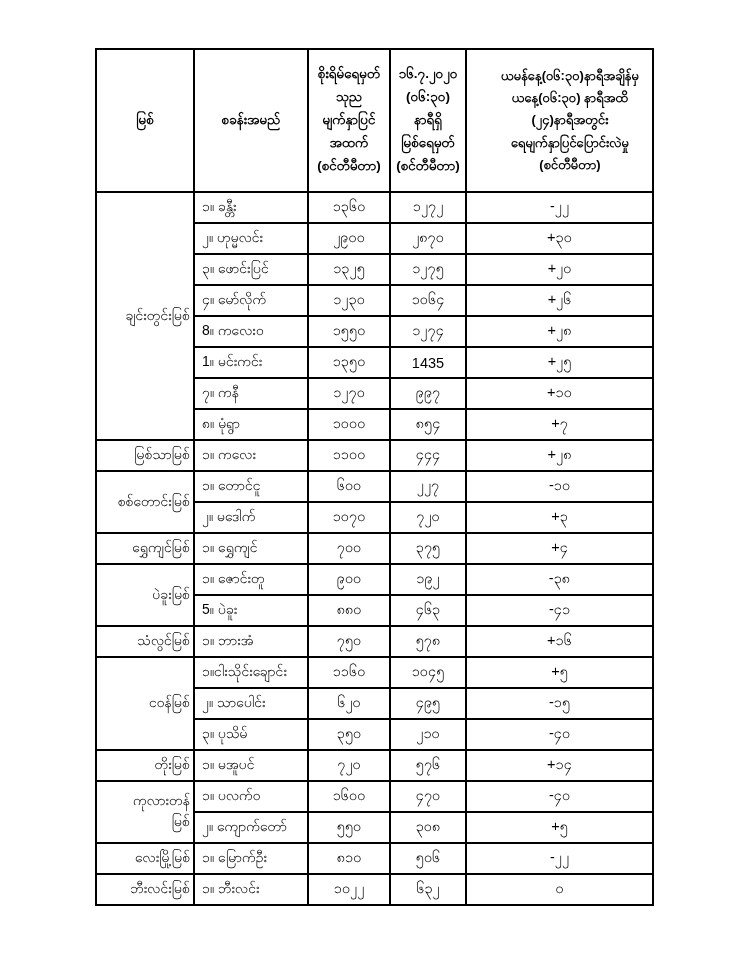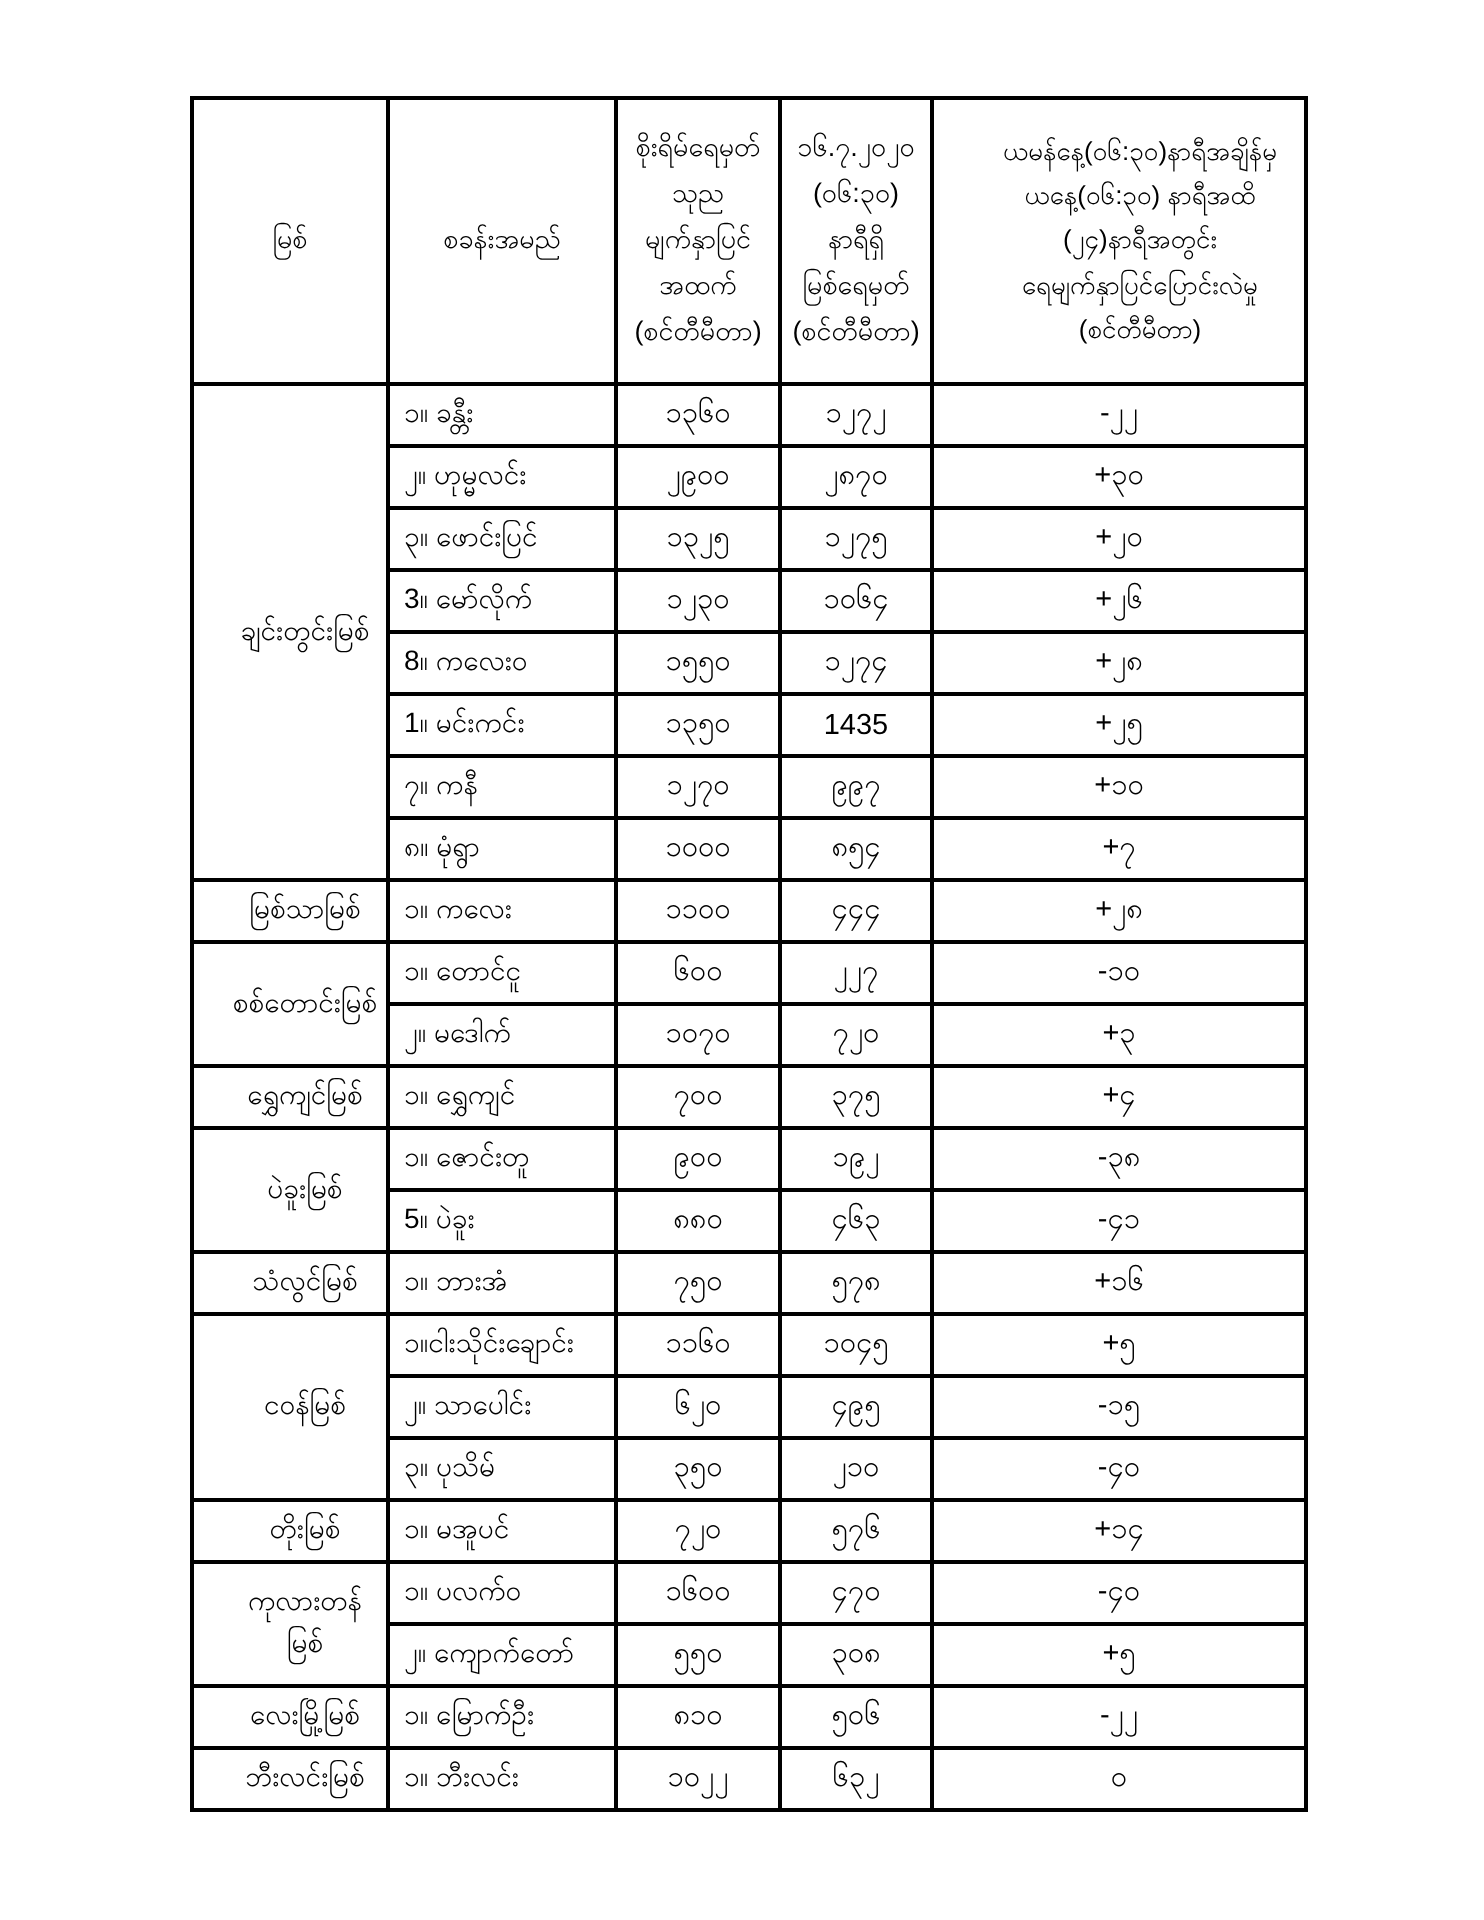"စိုးရိမ်ရေမှတ်" .river-table th { font-weight: normal -> bold }
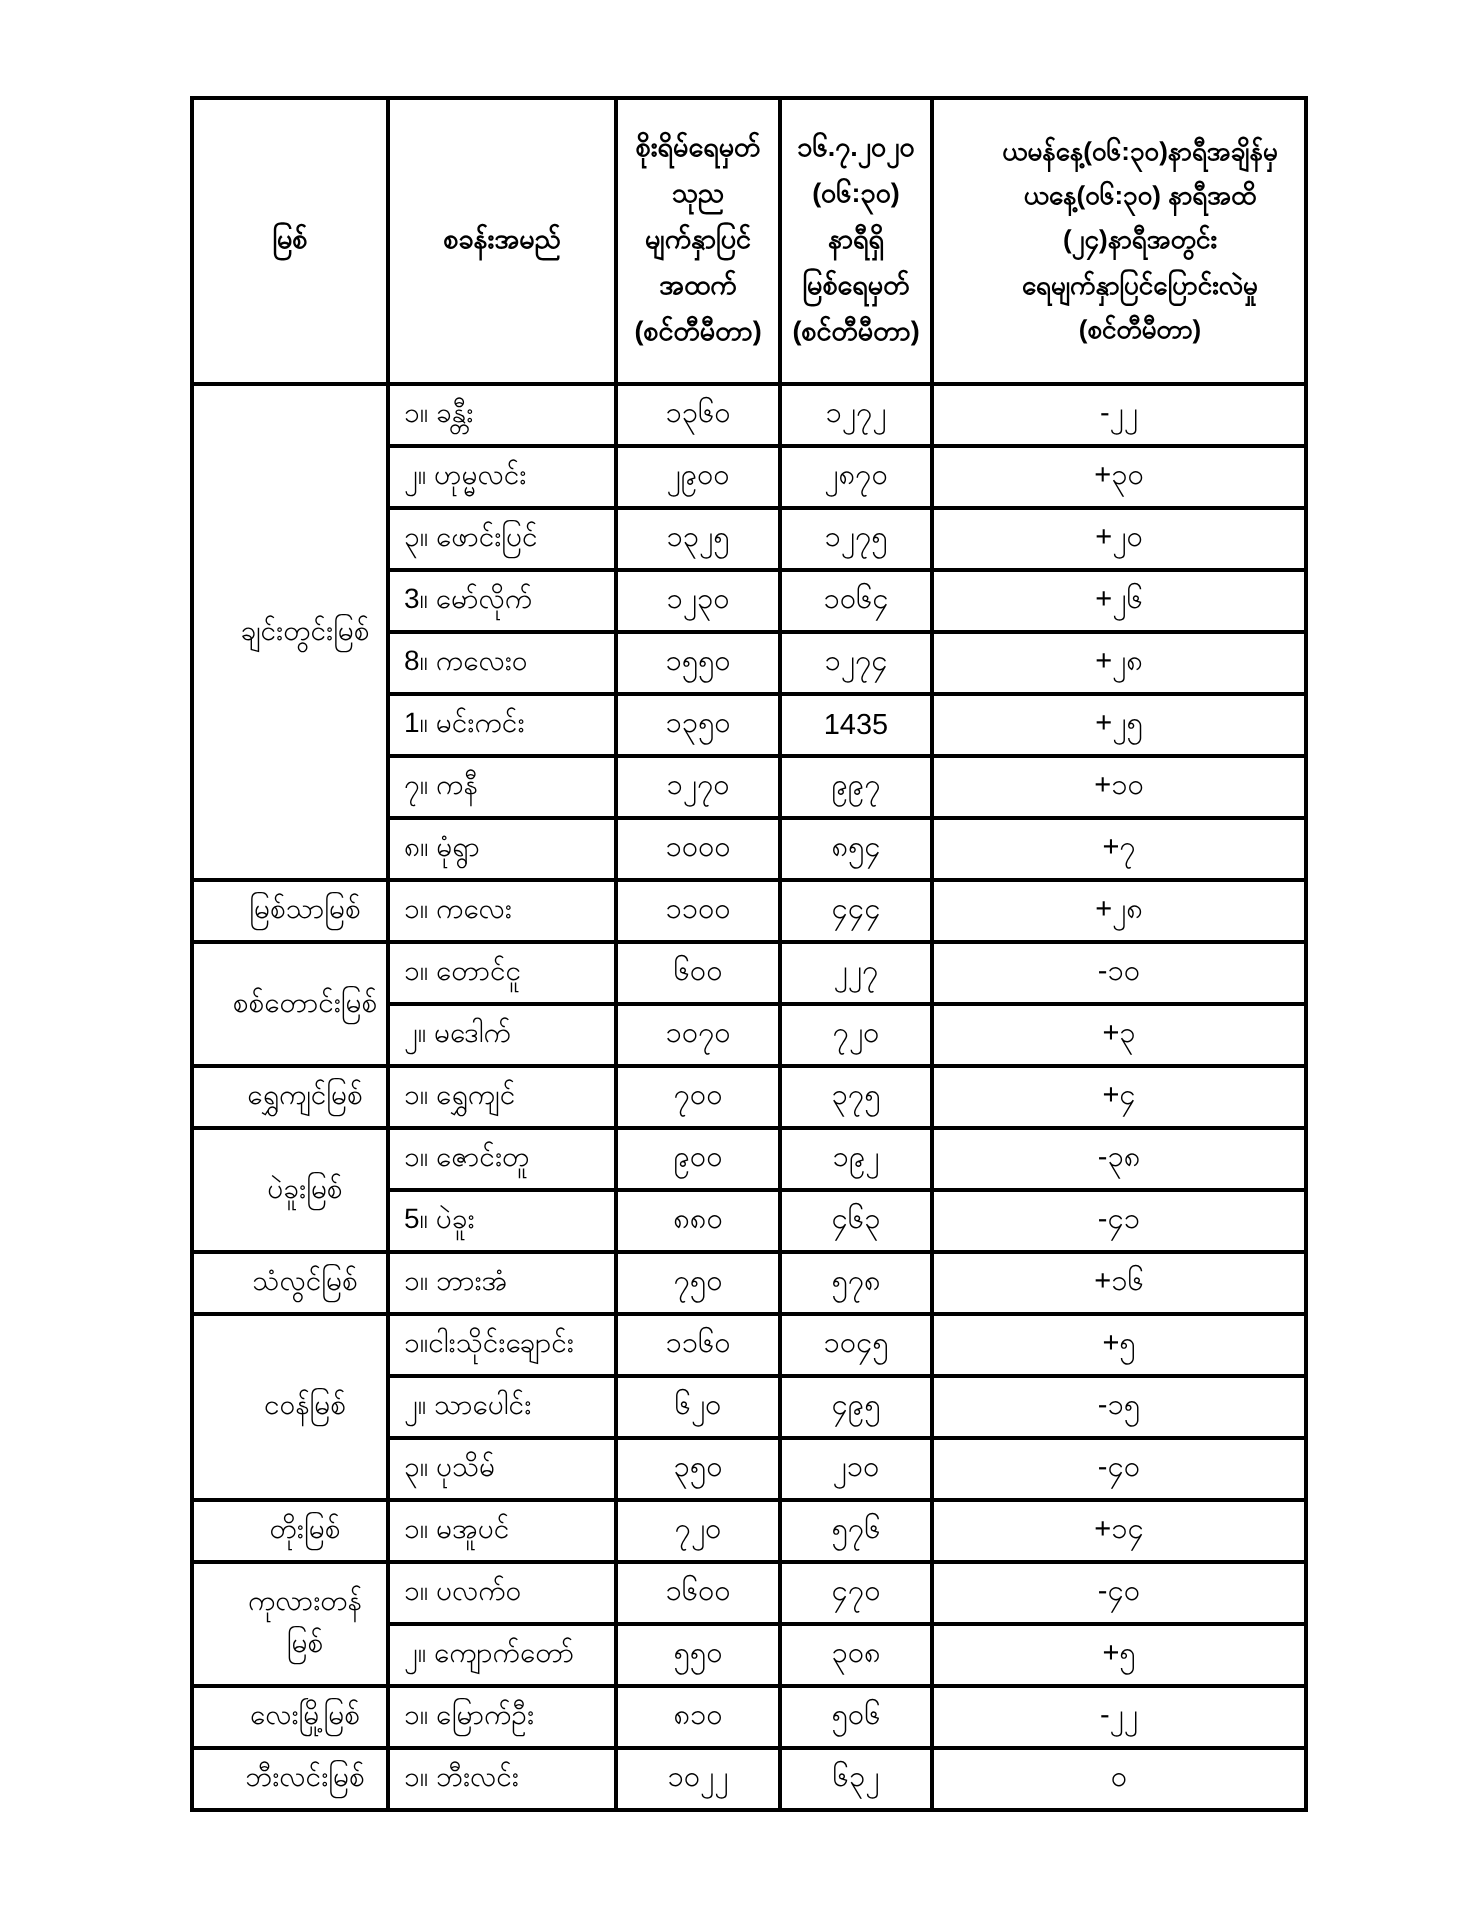"3။ မော်လိုက်" td.station-cell { text: 3 -> ၄ }
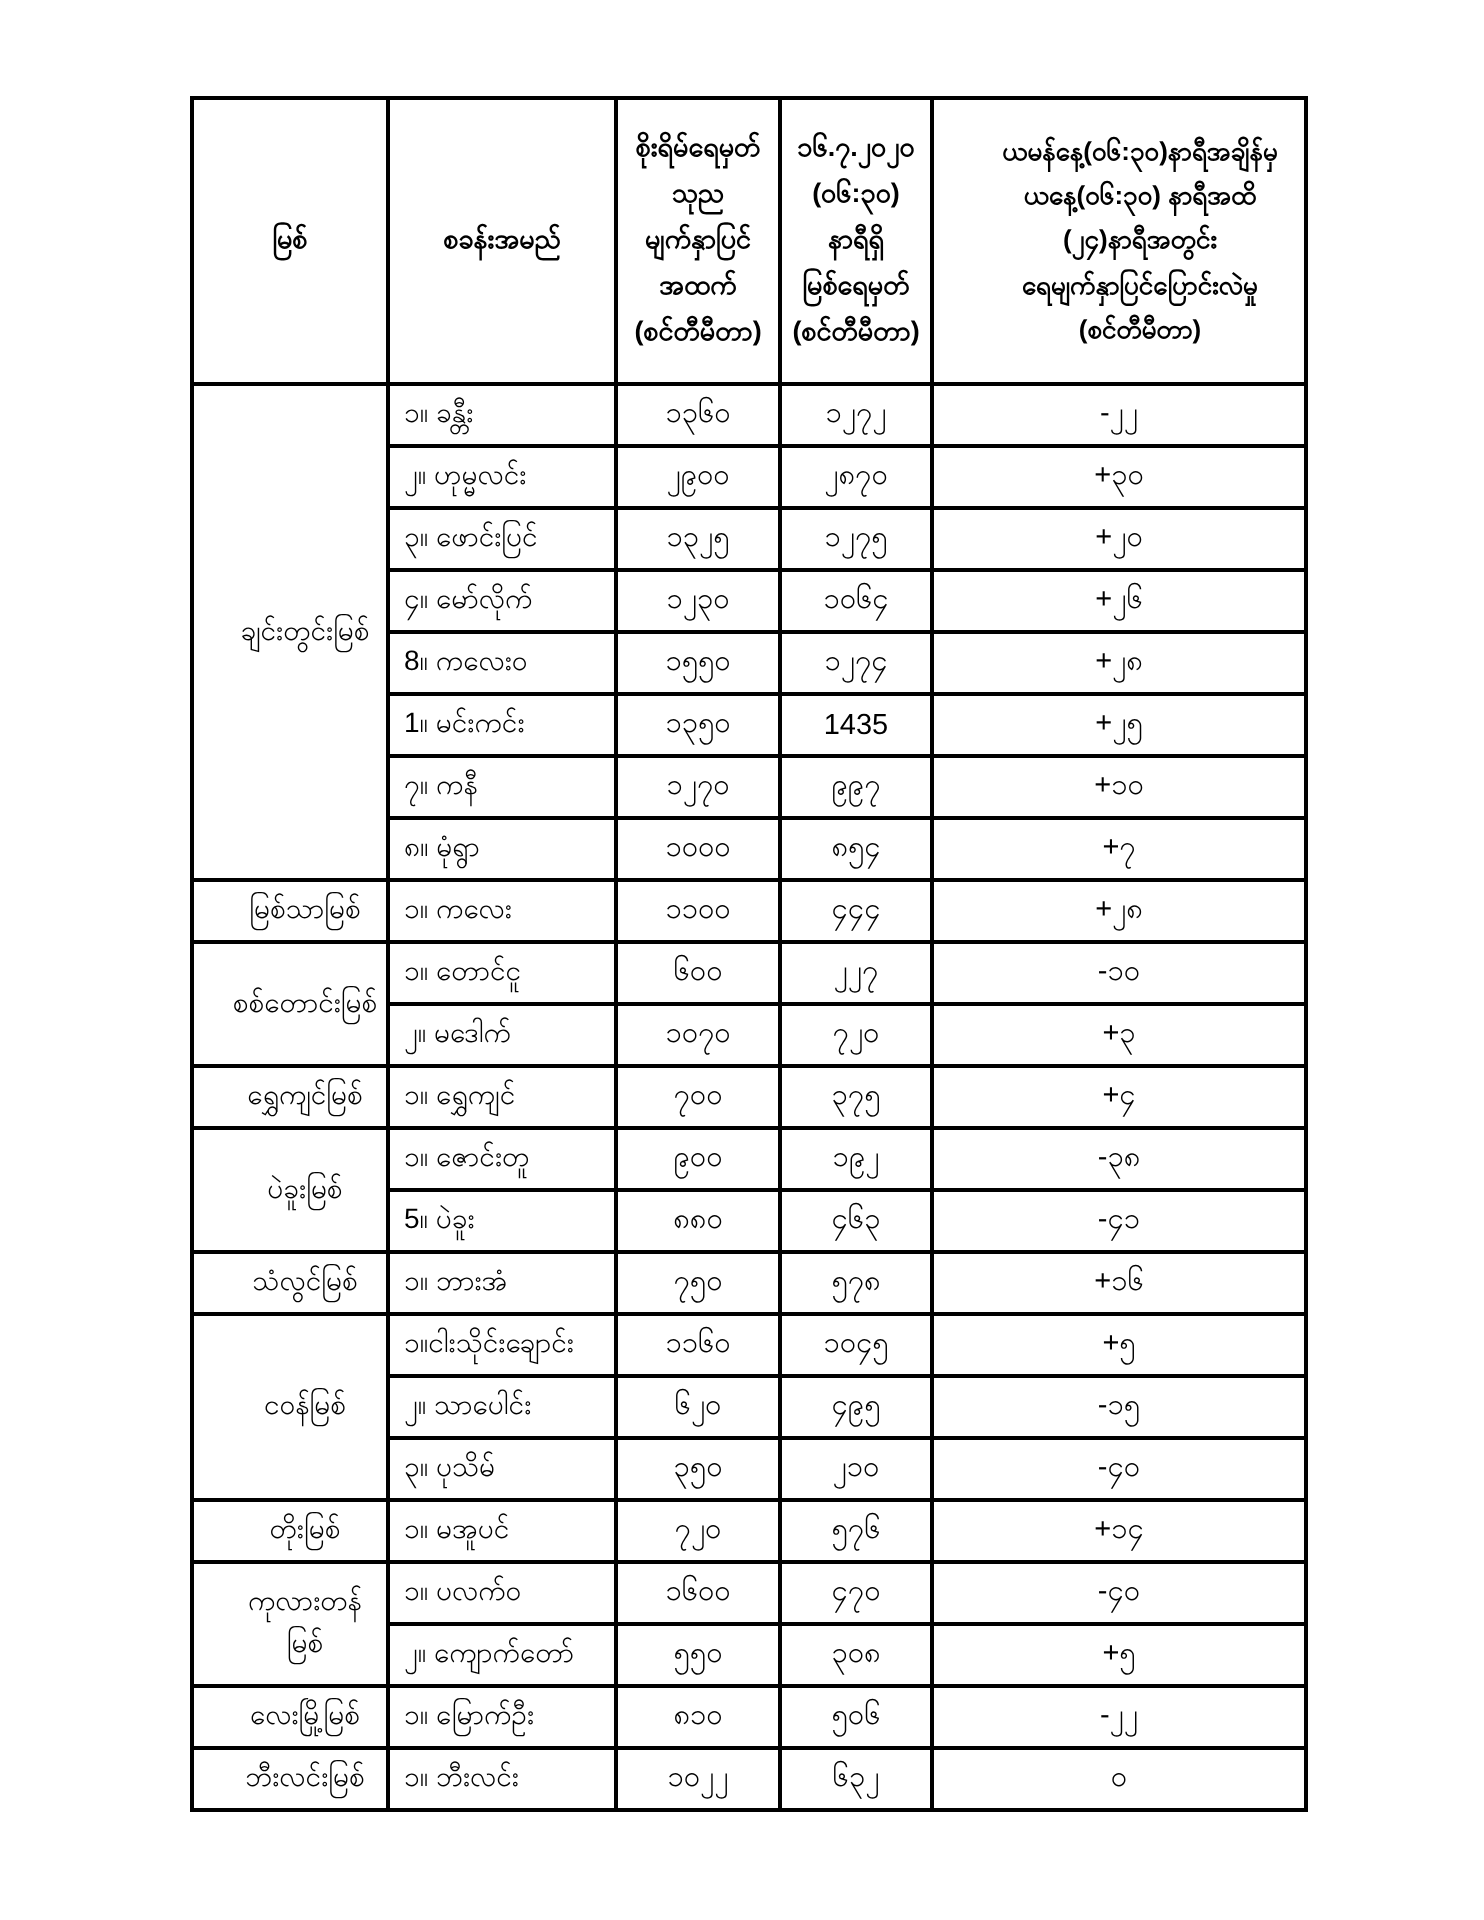"ချင်းတွင်းမြစ်" td.river-cell { text-align: center -> right }
